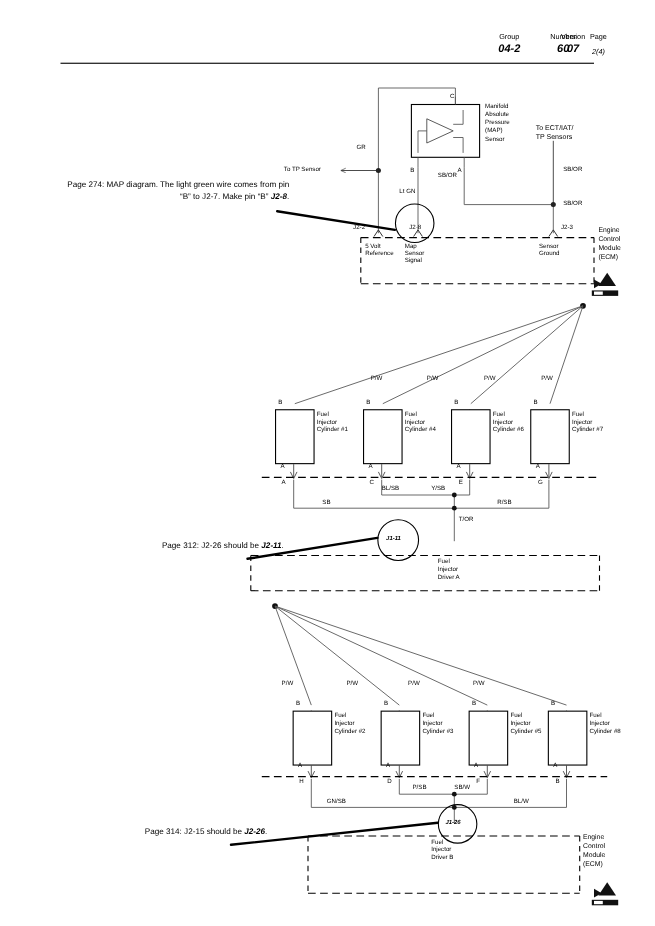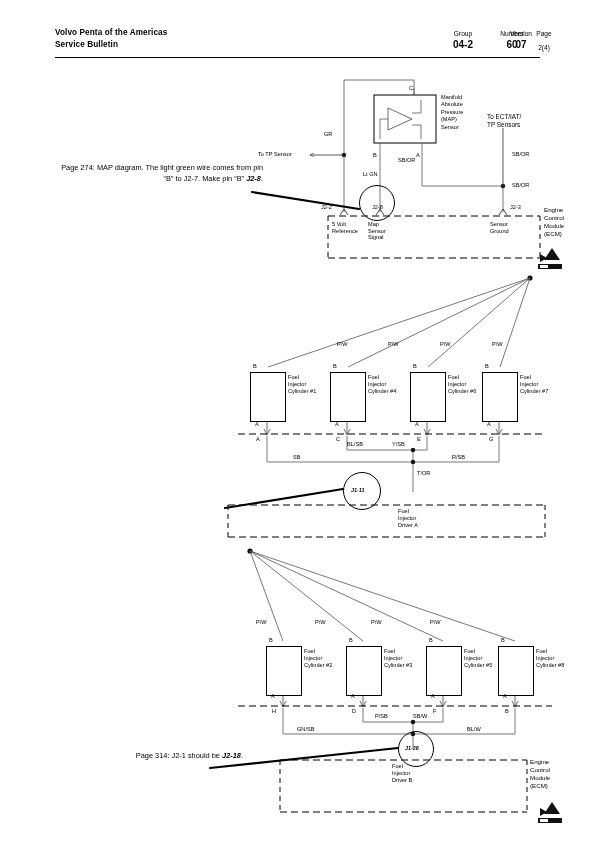"Volvo Penta of the Americas" div.abs { html: <div> <div>Volvo Penta of the Americas</div> <div>Service Bulletin</div> </div> -> none }
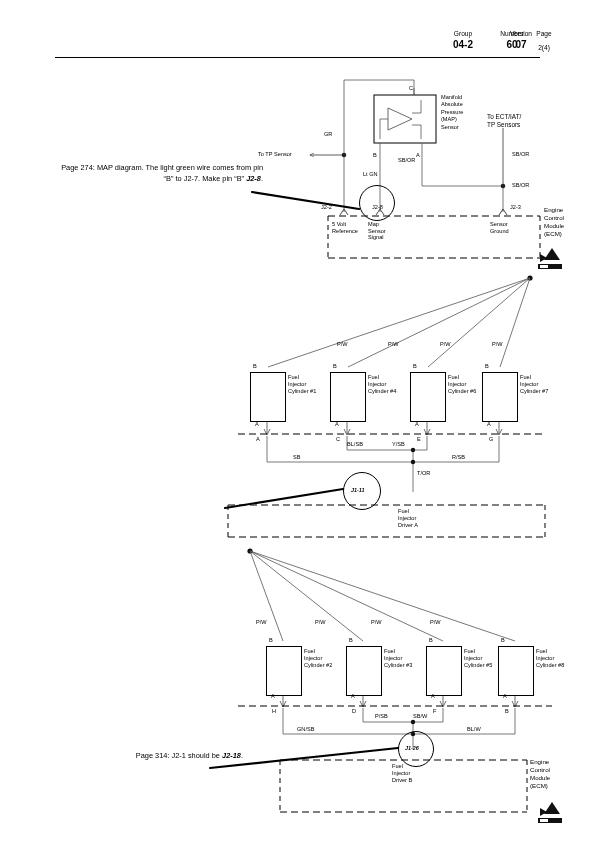"04-2" .hdr-val { font-style: none -> italic }
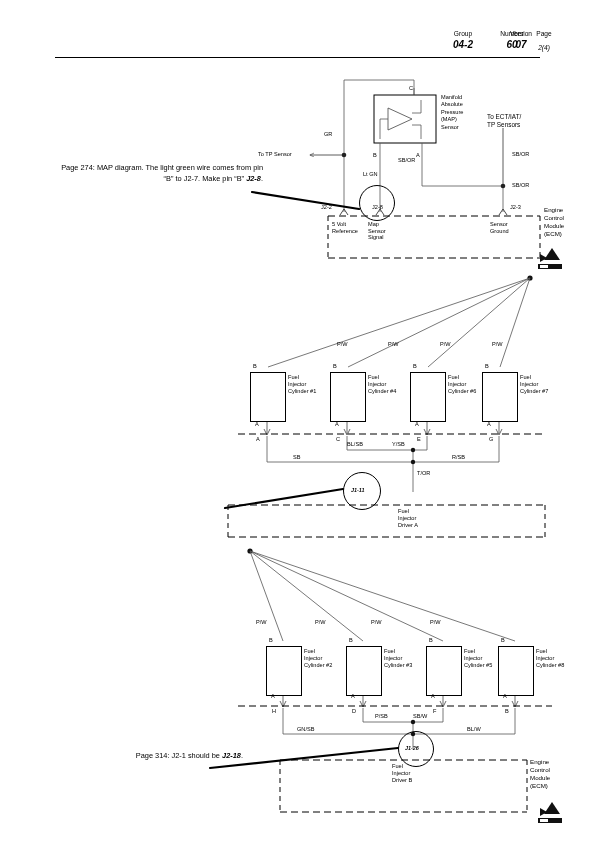"Page 312: J2-26 should be" div.note { html: none -> <div> <span>Page 312: J2-26 should be </span><span>J2-11</span><span>.</span> </div> }
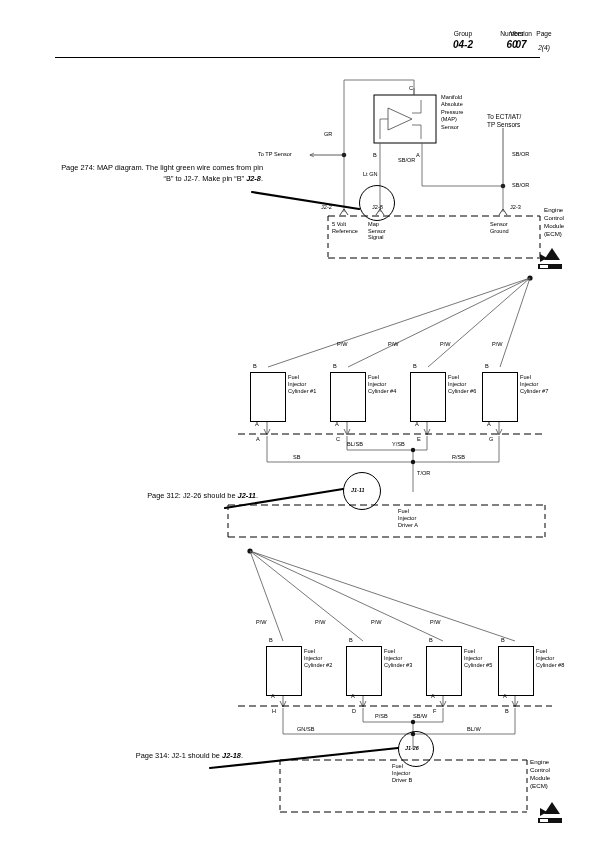"Page 314: J2-1 should be" span { text: J2-1 -> J2-15 }
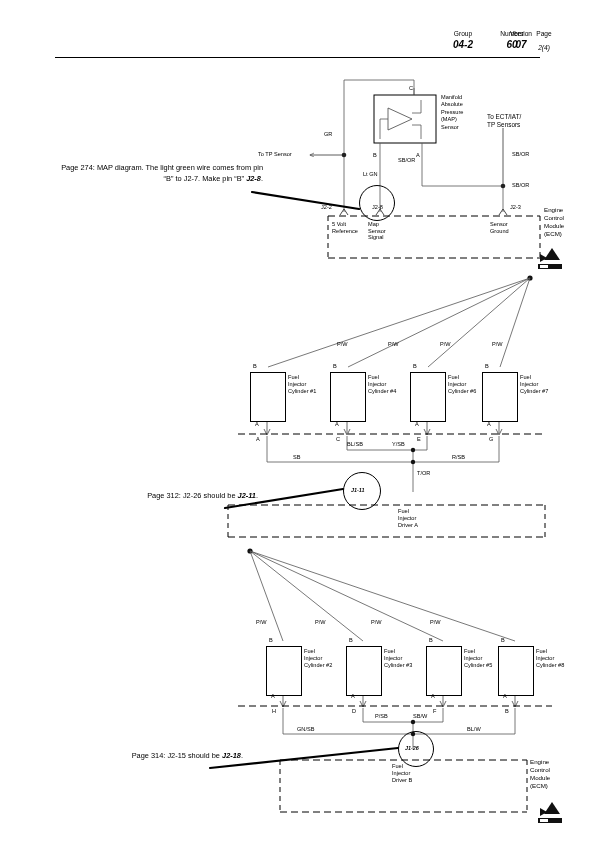"J2-18" span.em { text: J2-18 -> J2-26 }
